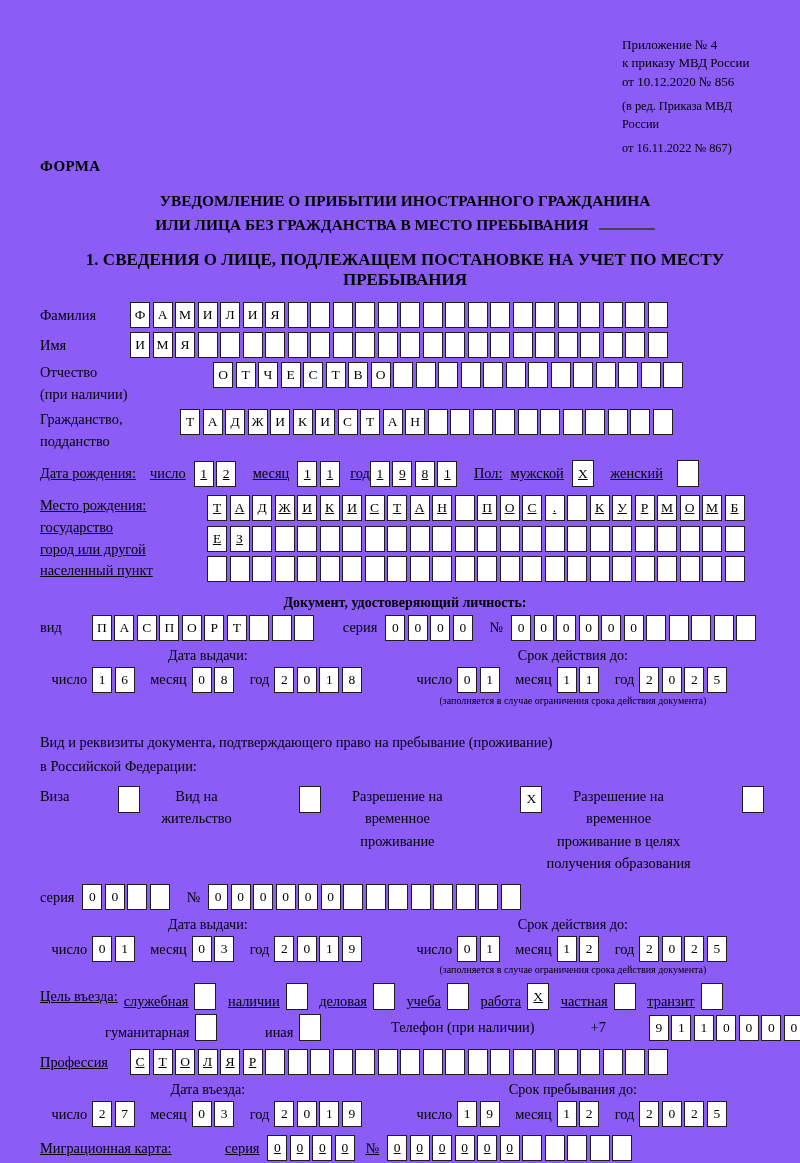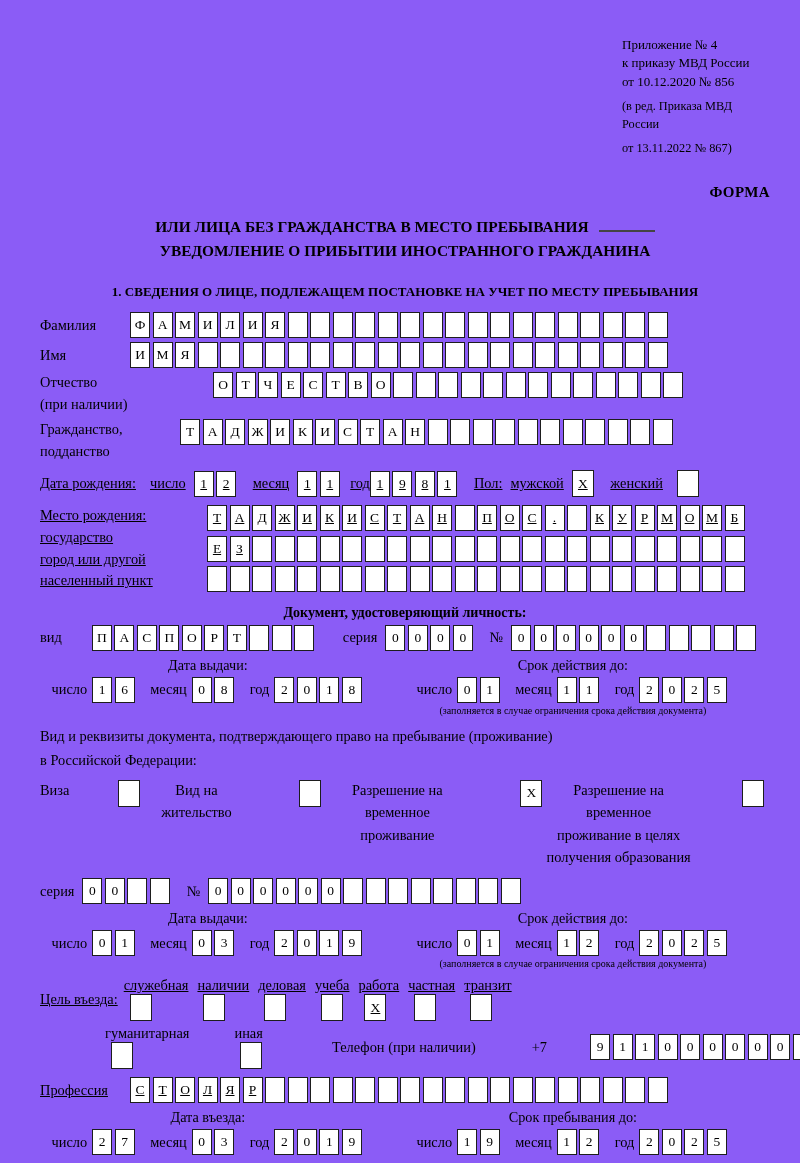"от 13.11.2022 № 867)" div.sub { text: 13.11.2022 -> 16.11.2022 }
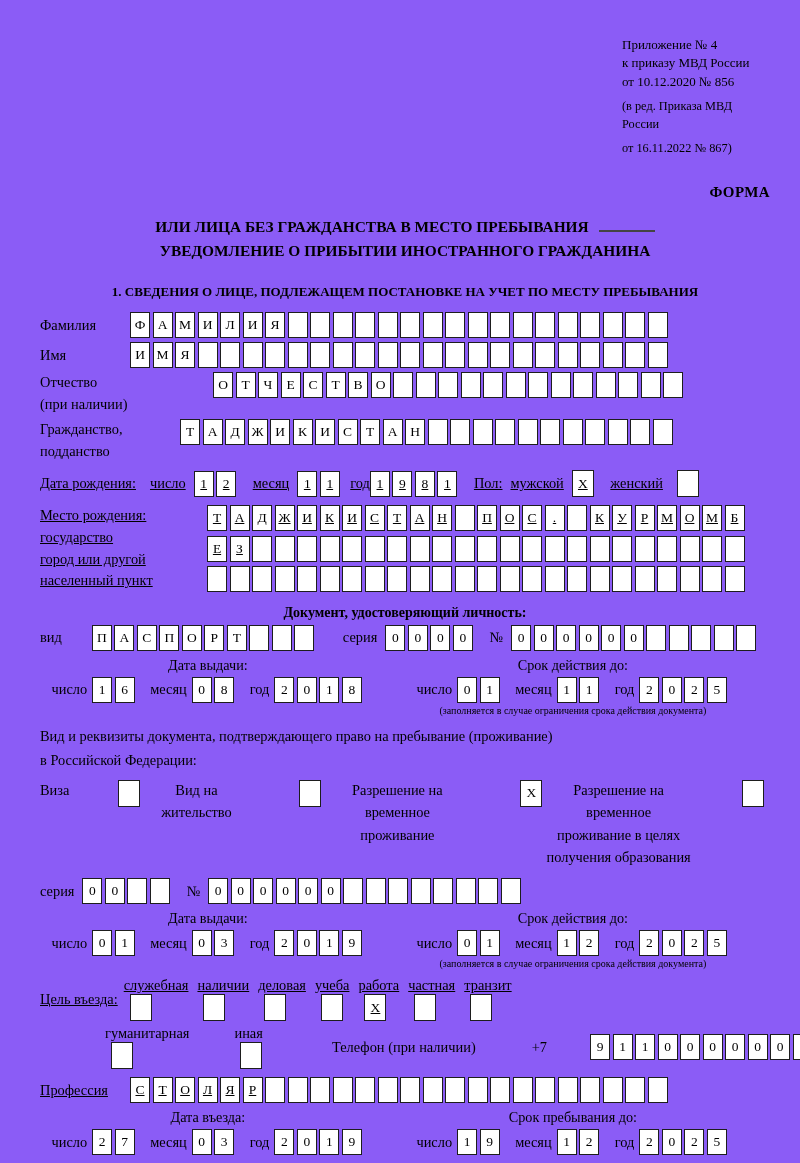"ФОРМА" .forma { margin-top: 26px -> none; text-align: right -> none }
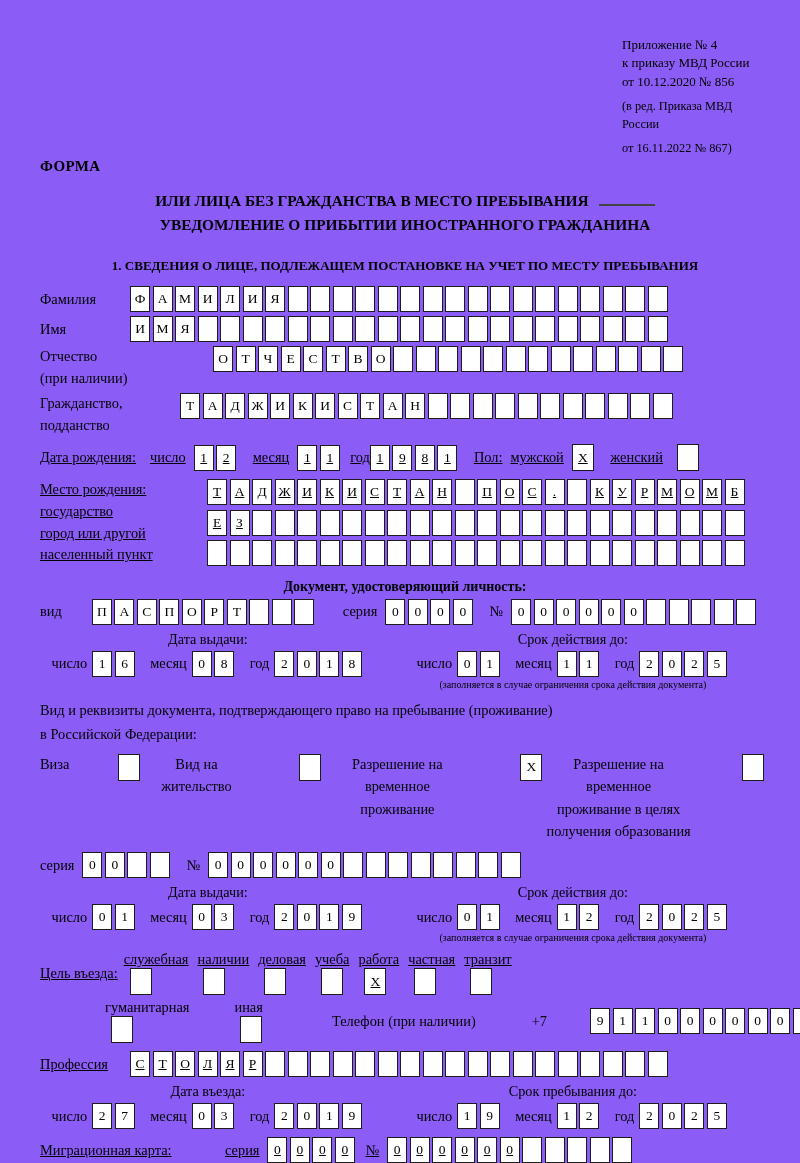"ИЛИ ЛИЦА БЕЗ ГРАЖДАНСТВА В" div { order: before "УВЕДОМЛЕНИЕ О ПРИБЫТИИ ИНОСТРАННОГО" -> after "УВЕДОМЛЕНИЕ О ПРИБЫТИИ ИНОСТРАННОГО" }
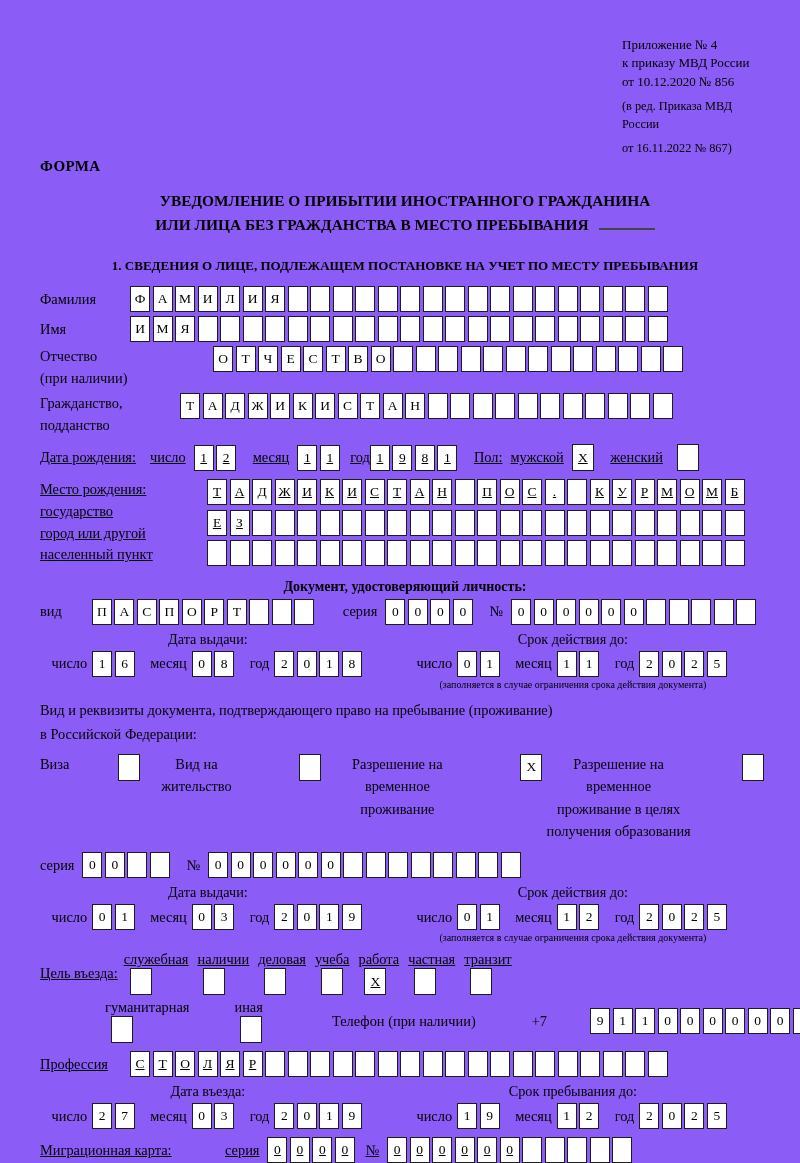"1. СВЕДЕНИЯ О ЛИЦЕ, ПОДЛЕЖАЩЕМ" .sec-heading { font-size: 13px -> 17px; margin-top: 20px -> 12px }
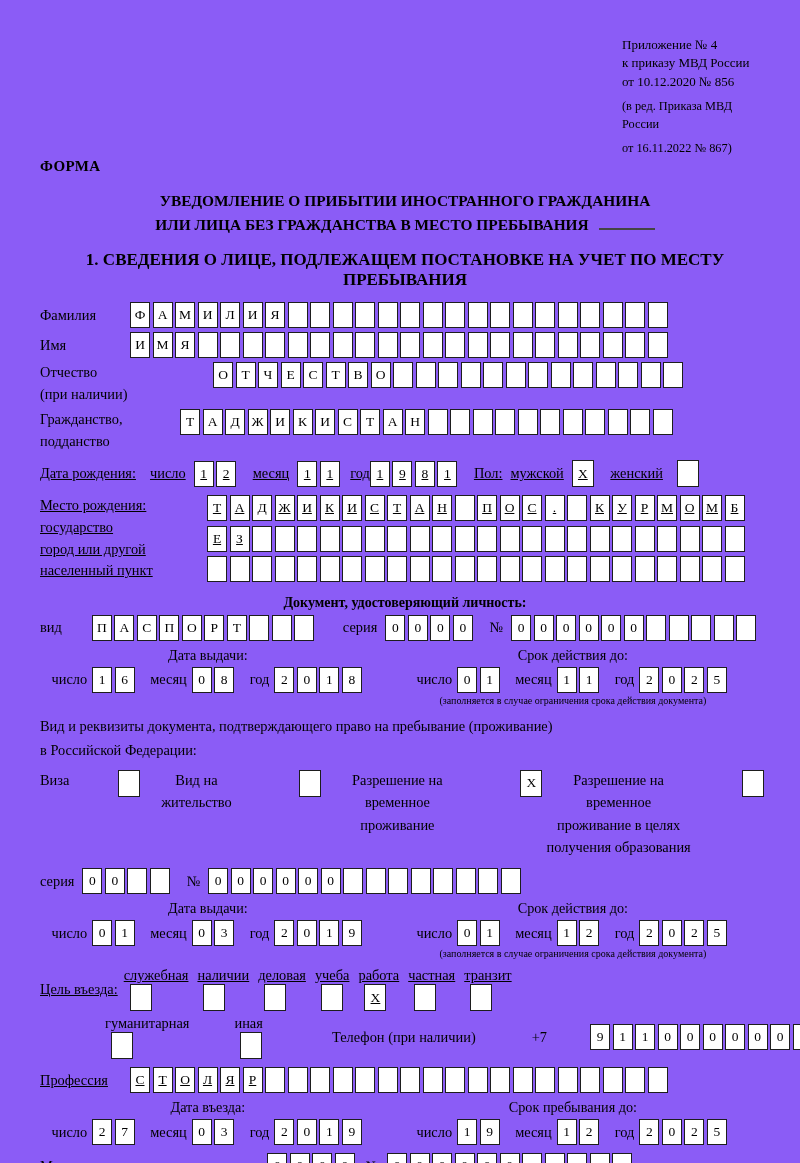"Вид и реквизиты документа," .intro { margin-top: 8px -> 24px }
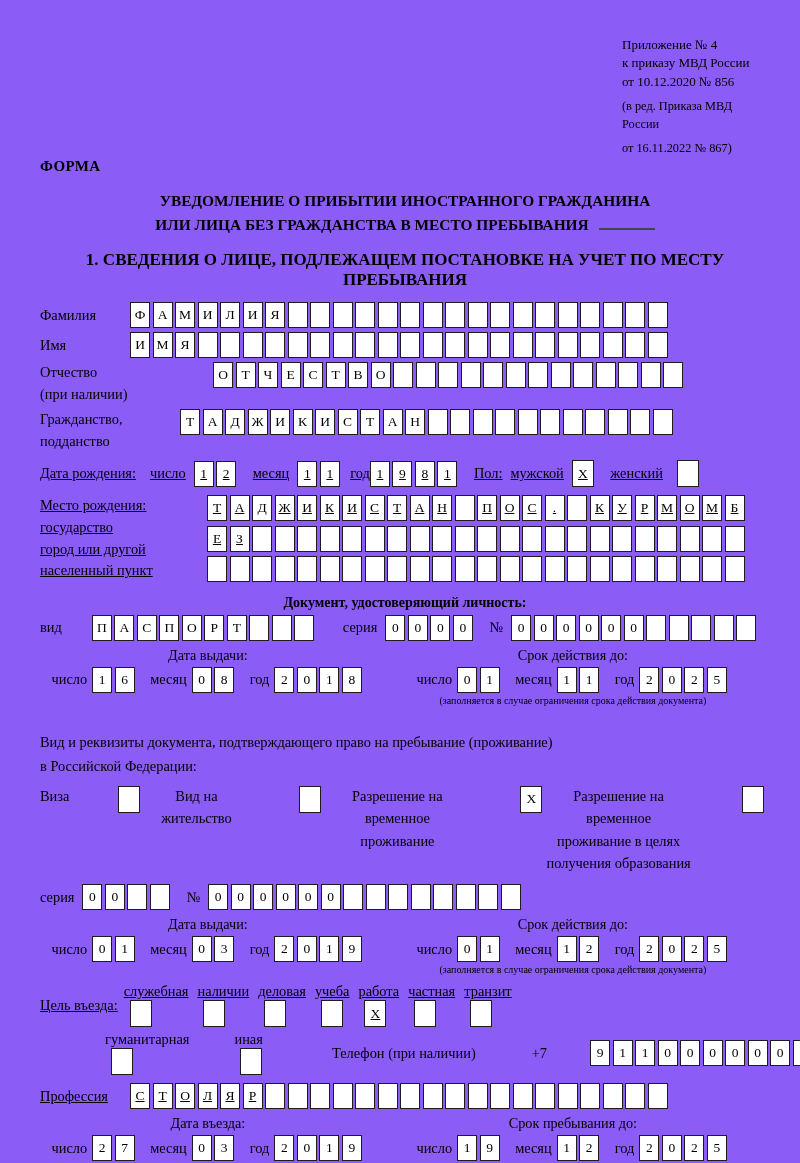"служебная" .p-item { align-items: flex-start -> flex-end; flex-direction: column -> none }
